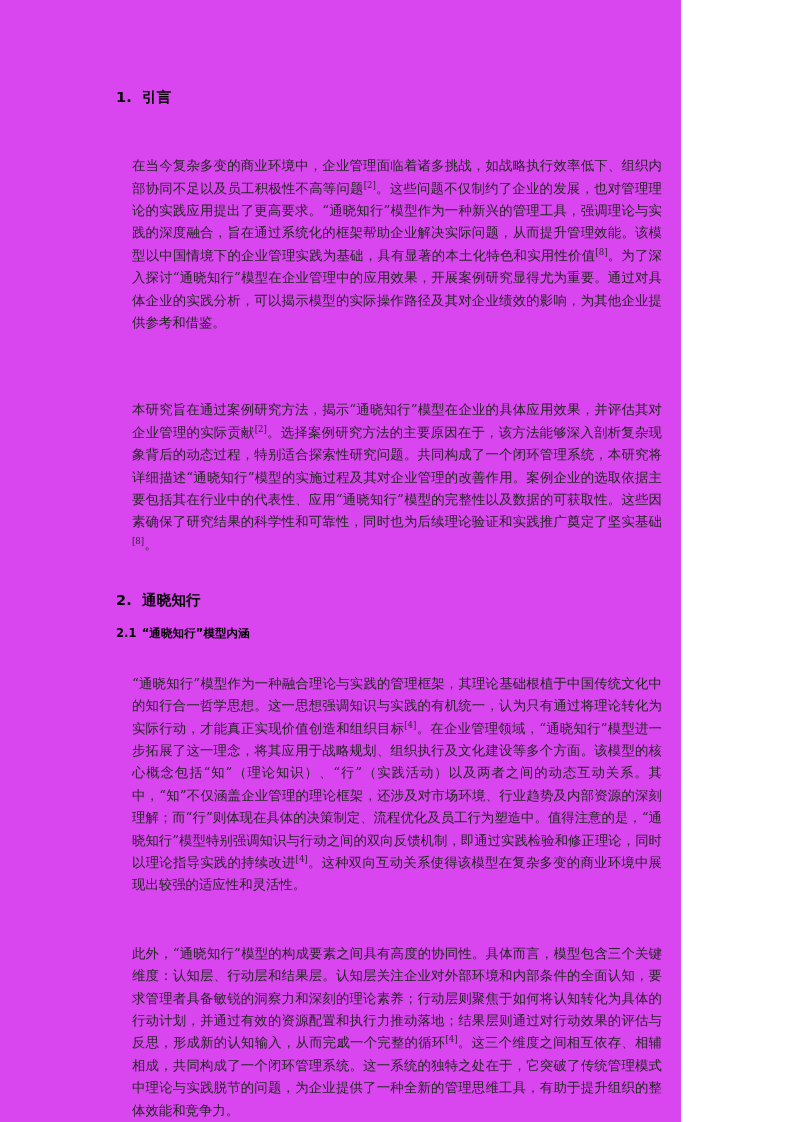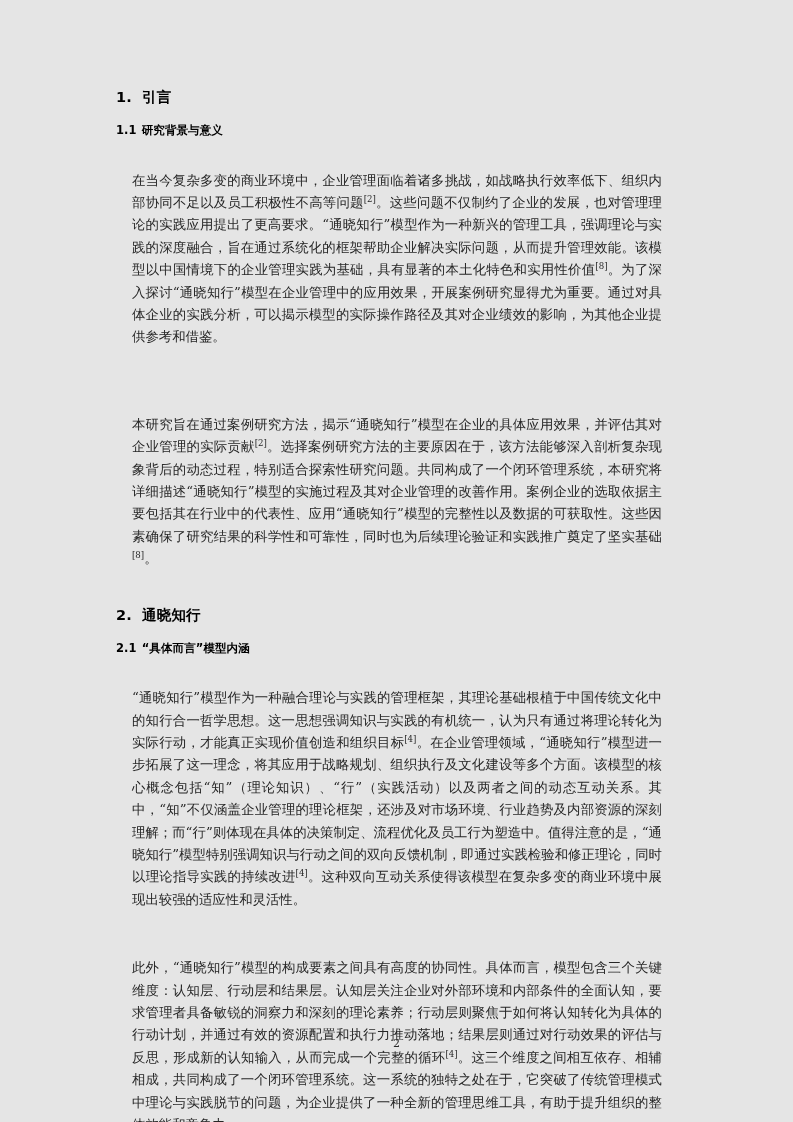"1. 引言" .page { background: #e5e5e5 -> #d946ef; width: 793px -> 681px }
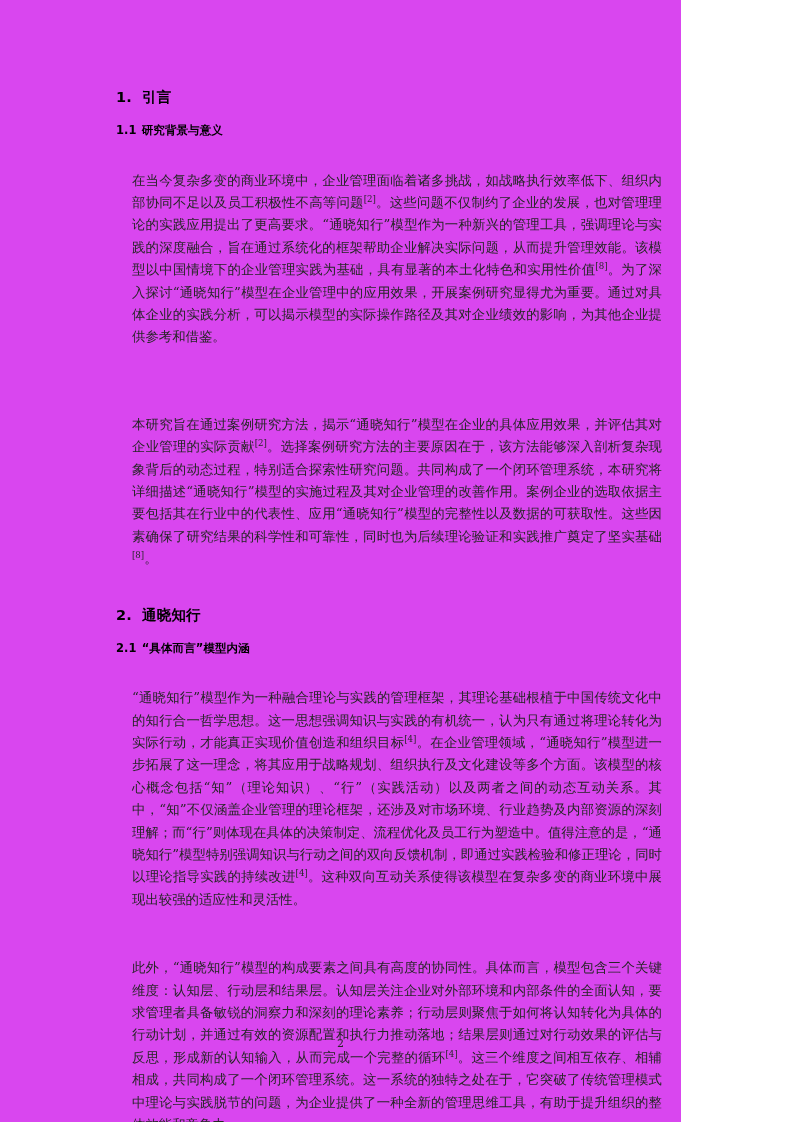"1.1 研究背景与意义" h2.h2 { html: <h2> <span>1.1</span><span>研究背景与意义</span> </h2> -> none }
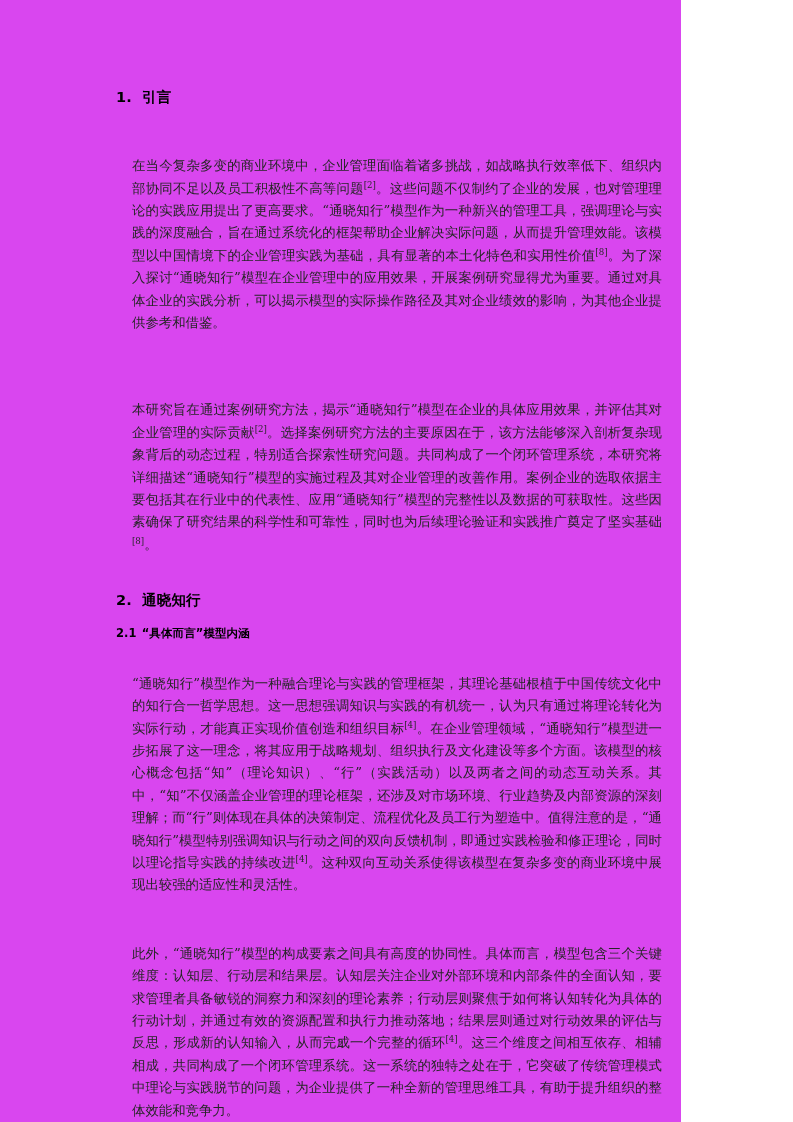"“具体而言”模型内涵" span { text: 具体而言 -> 通晓知行 }
